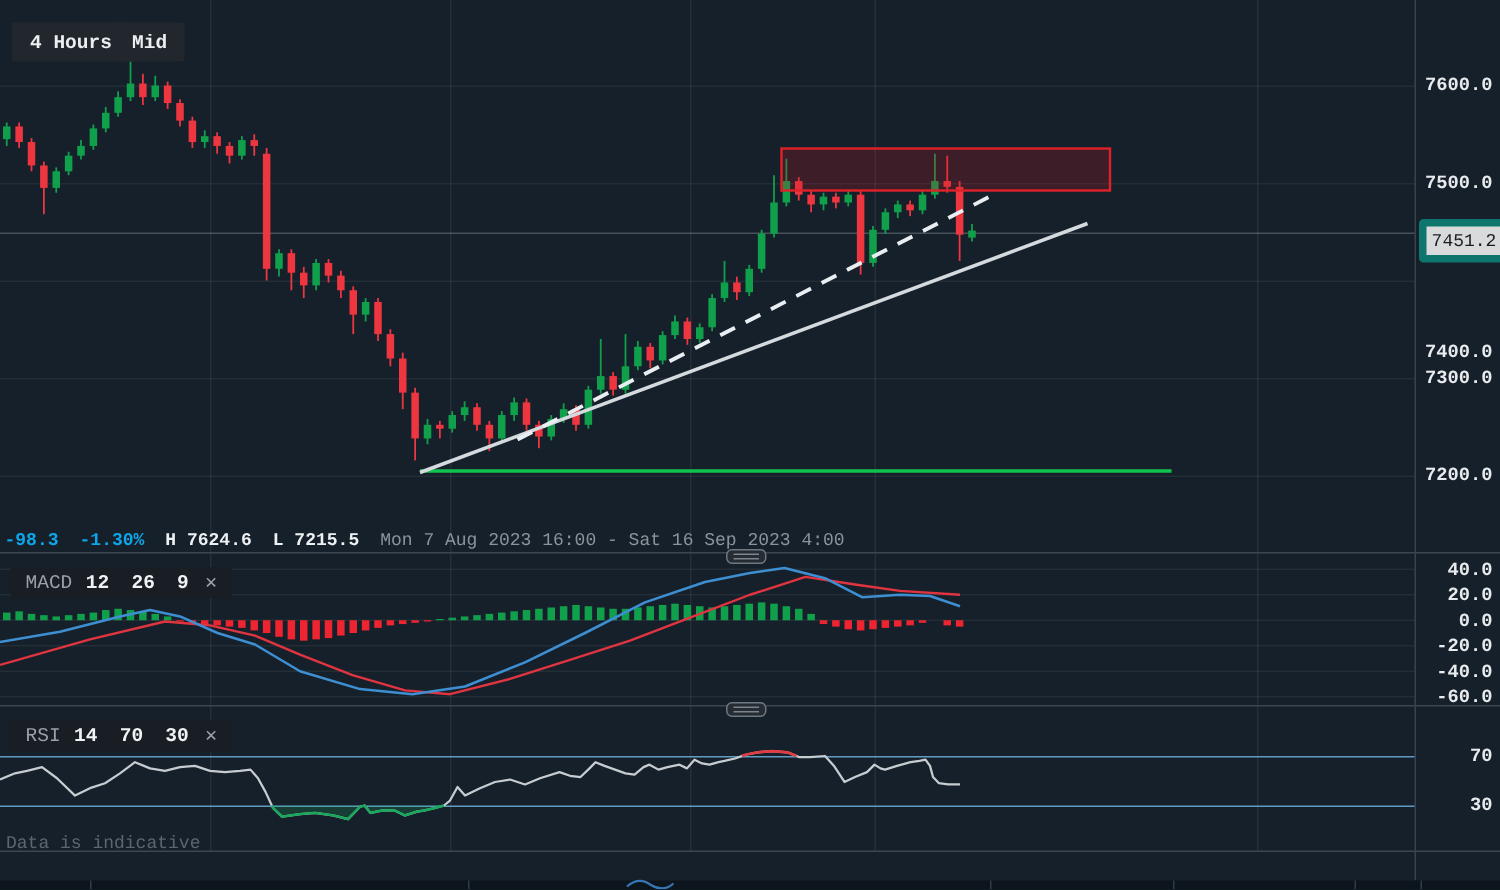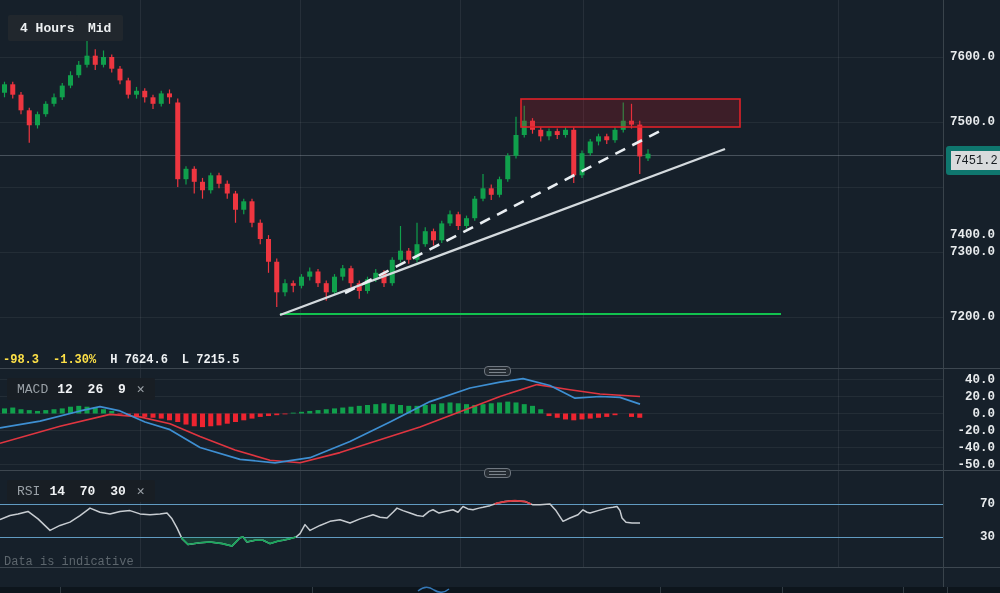"-98.3" .st-red { color: #fde047 -> #0ea5e9 }
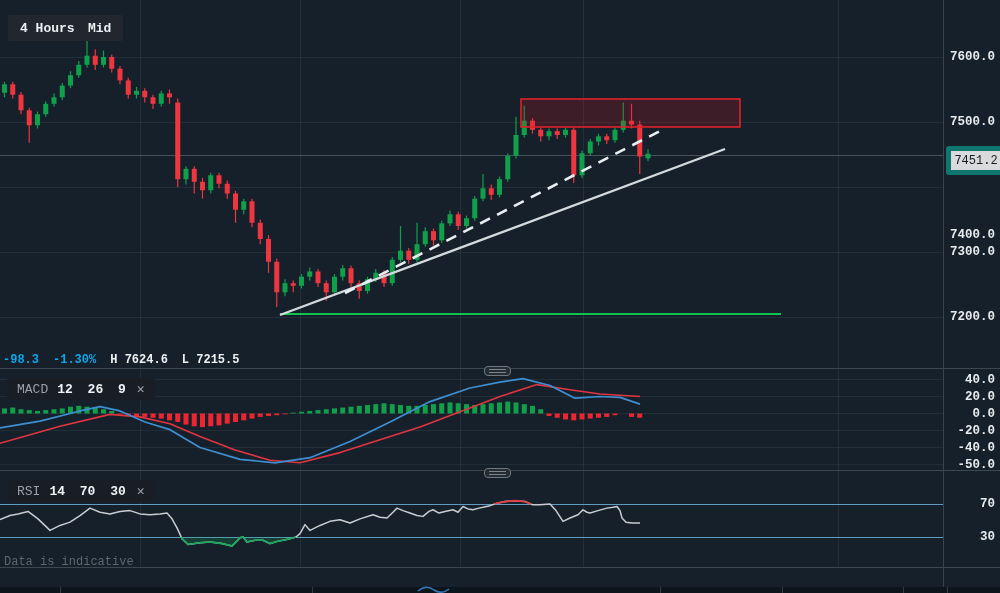"Mon 7 Aug 2023 16:00" span.st-gray { html: none -> <span>Mon 7 Aug 2023 16:00 - Sat 16 Sep 2023 4:00</span> }
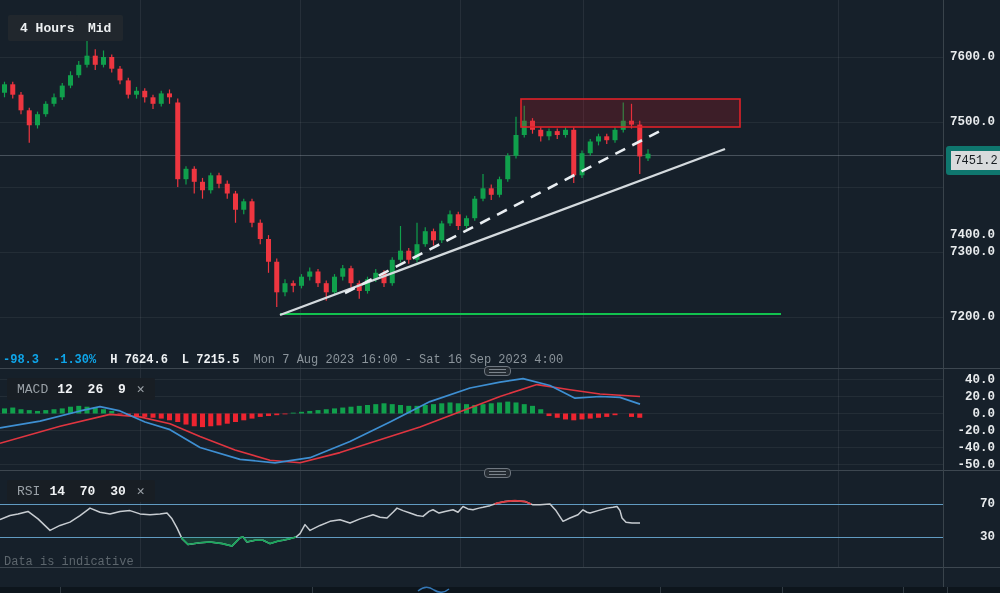"-50.0" span.ax-label { text: -50.0 -> -60.0 }
